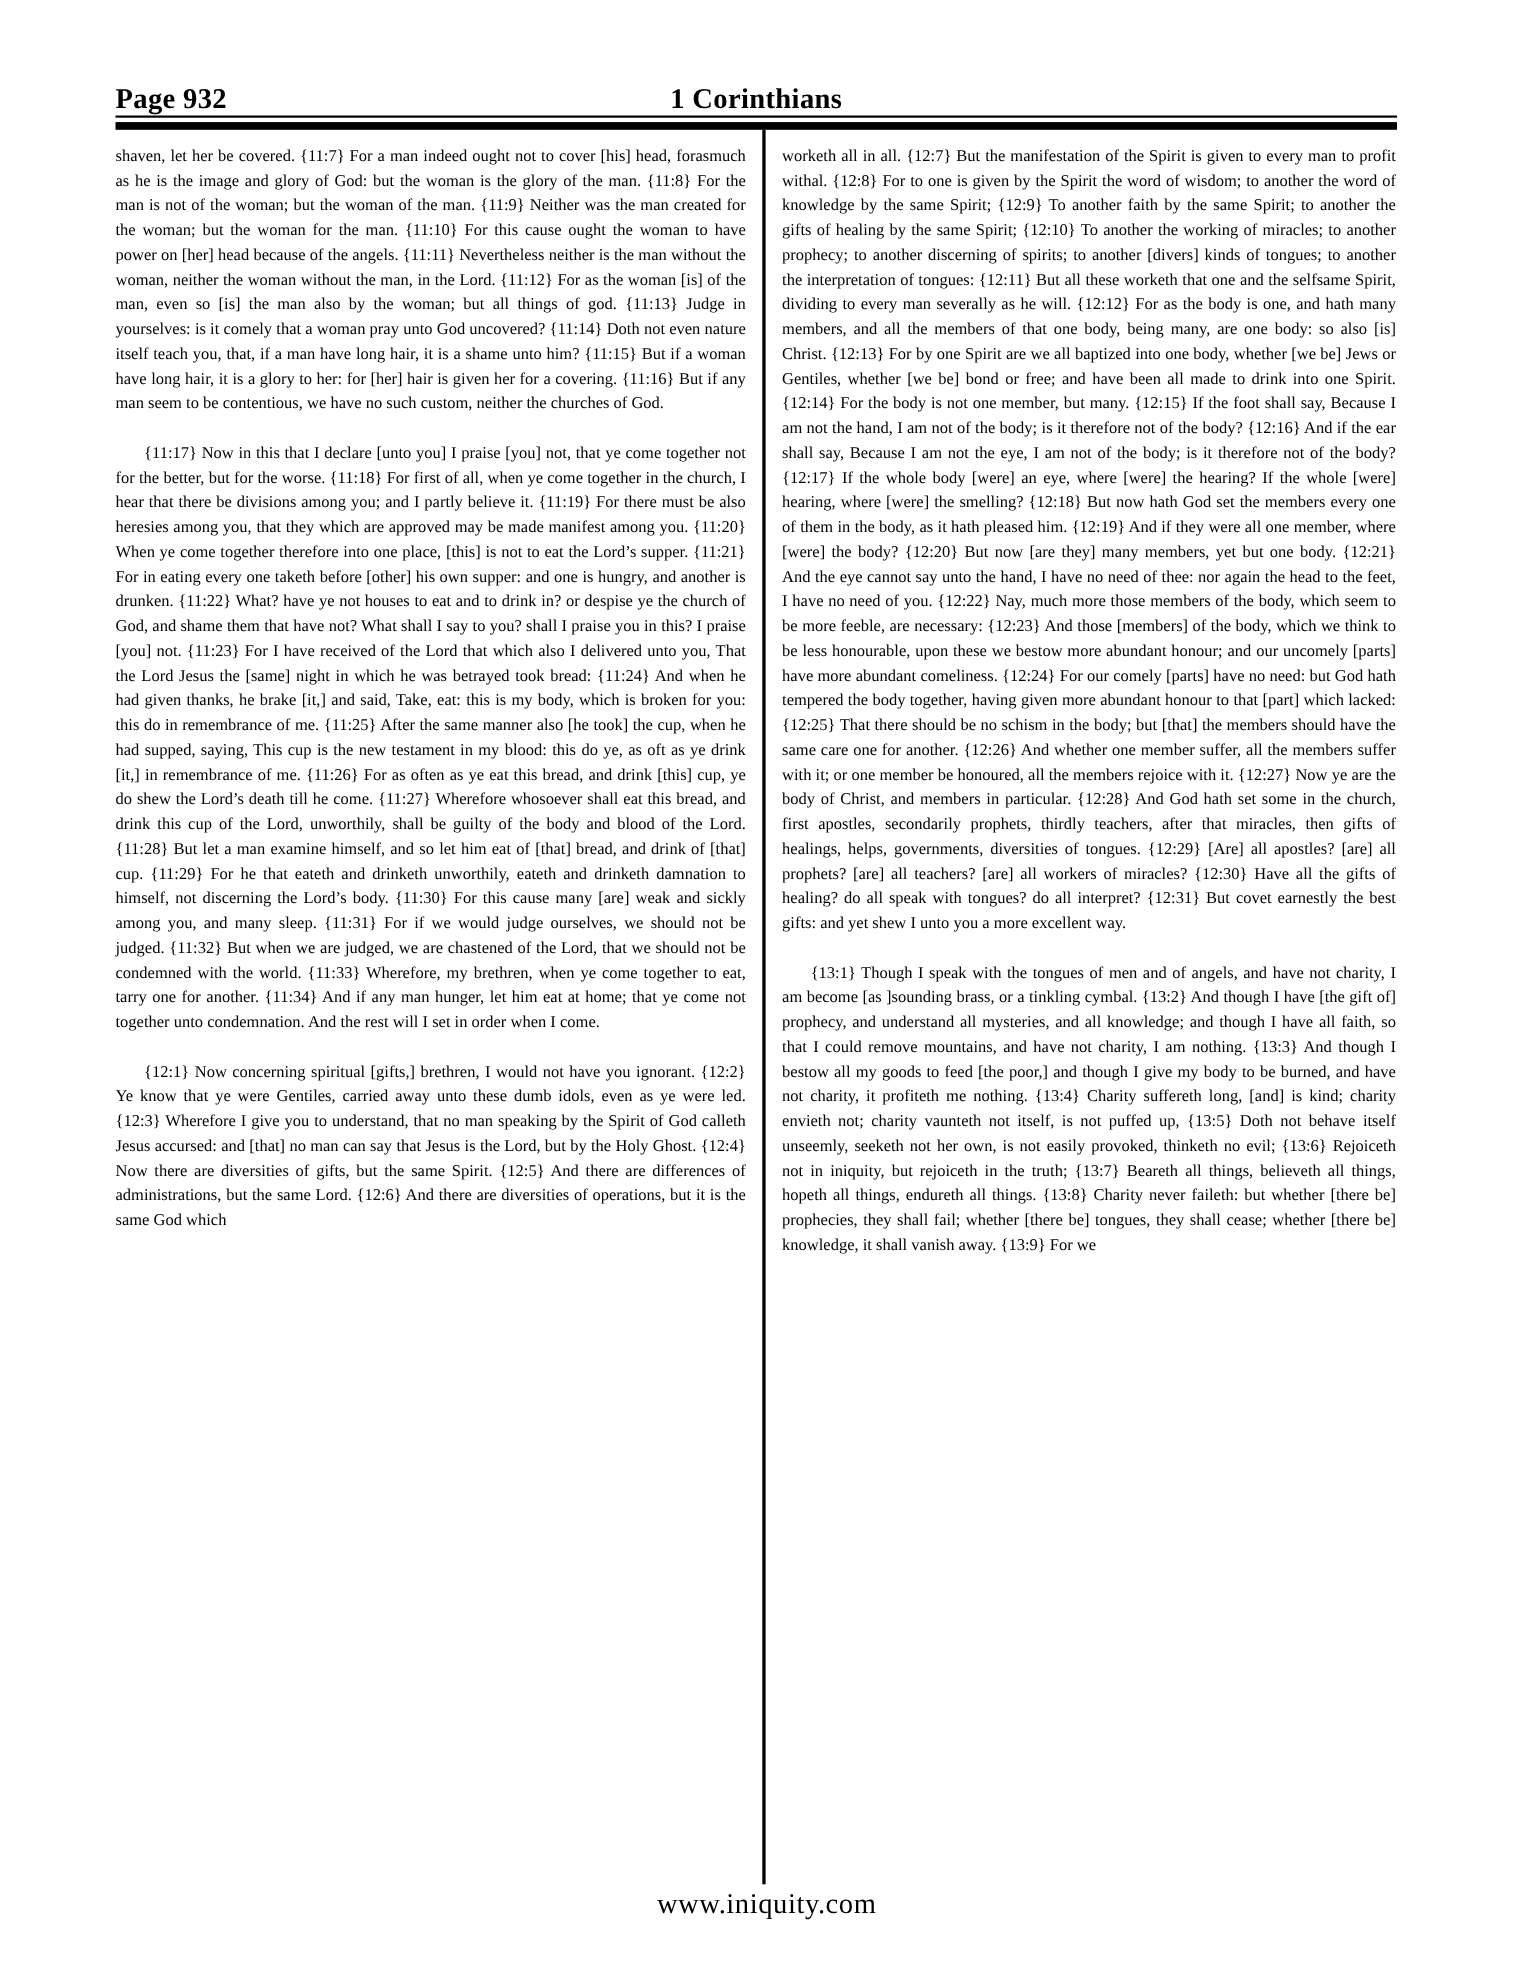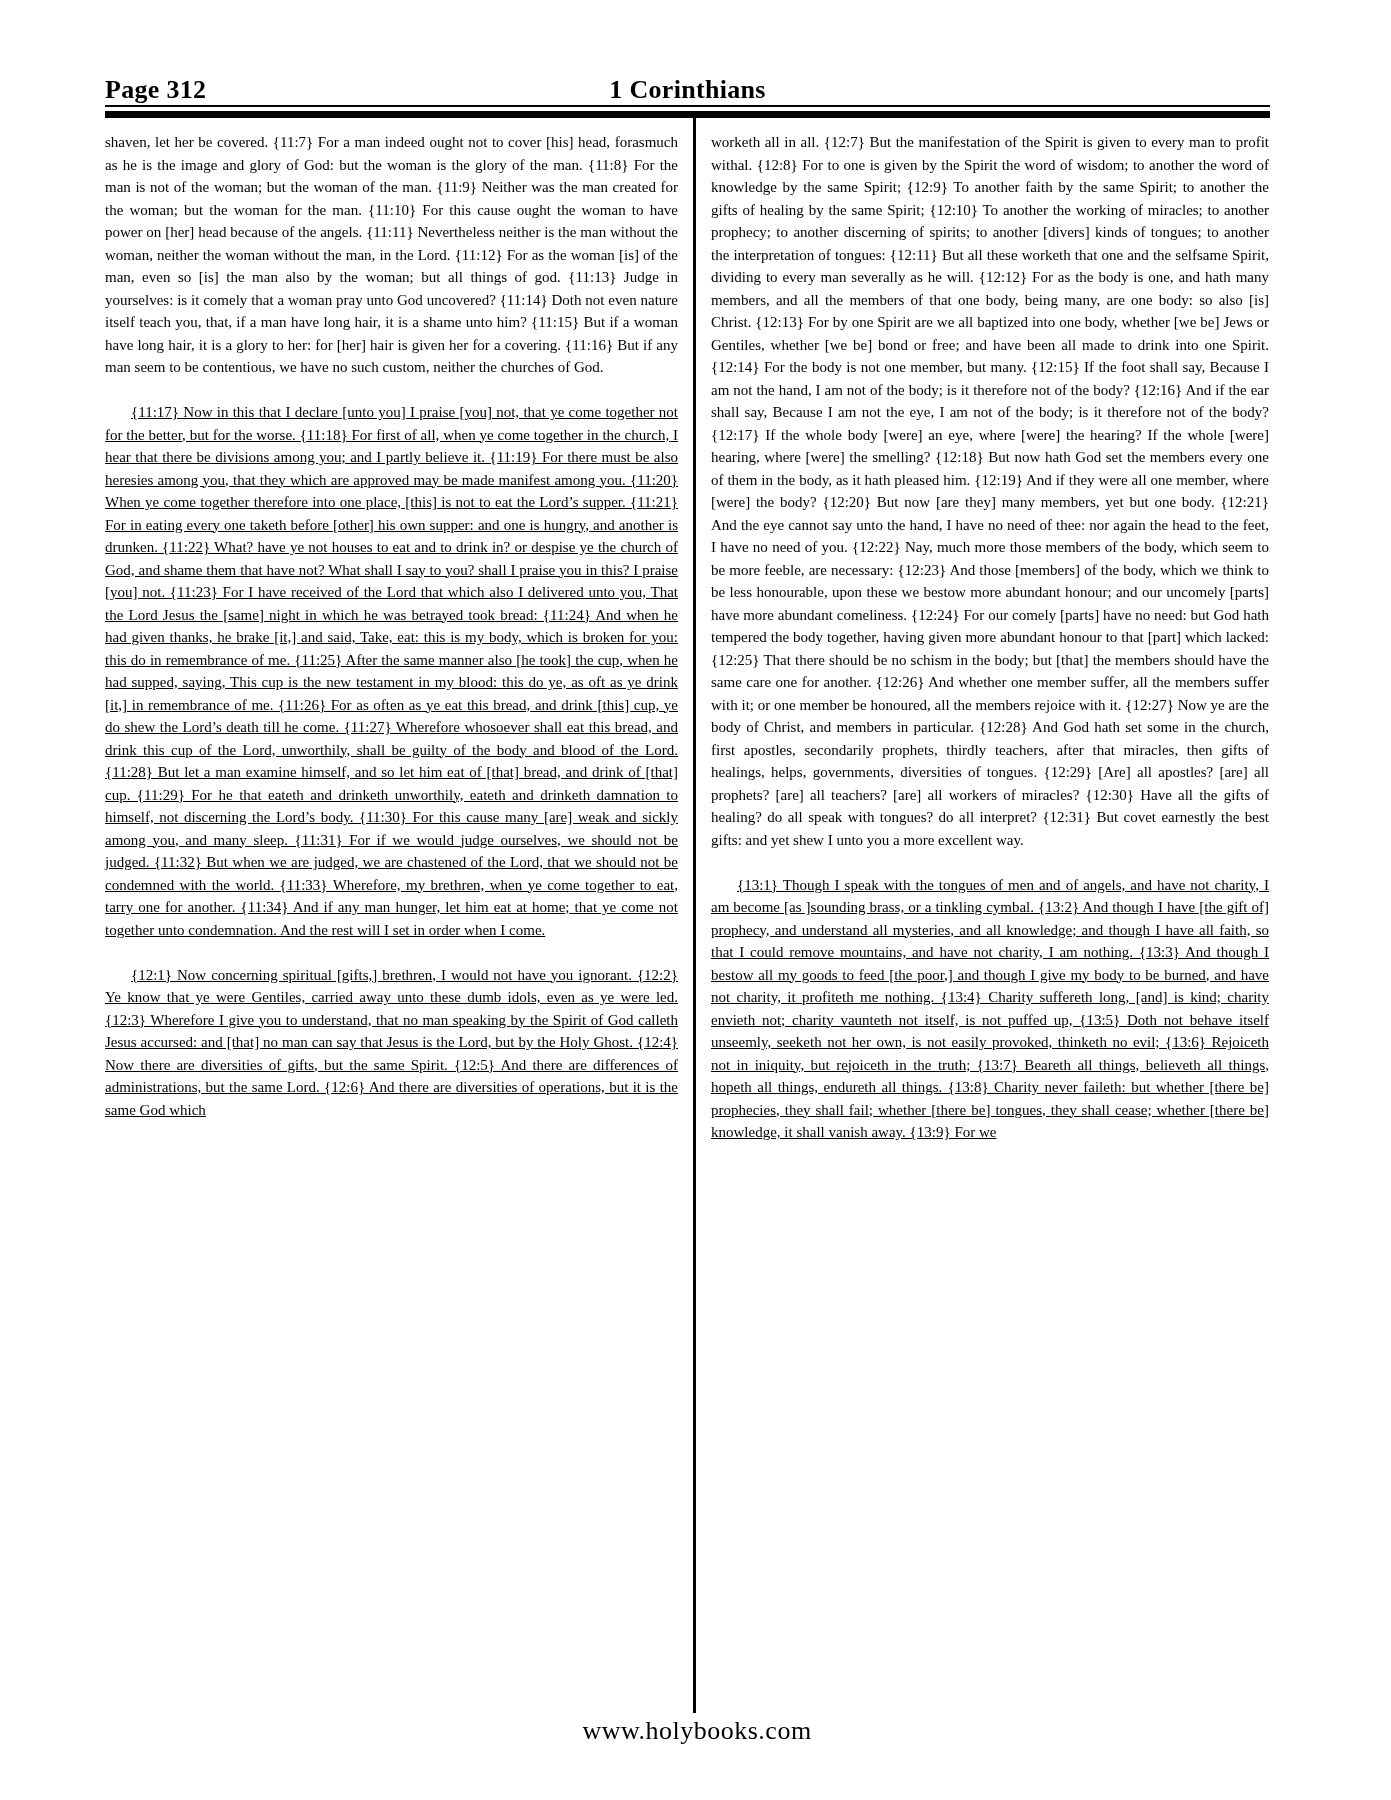"Page 312" span.page-label { text: 312 -> 932 }
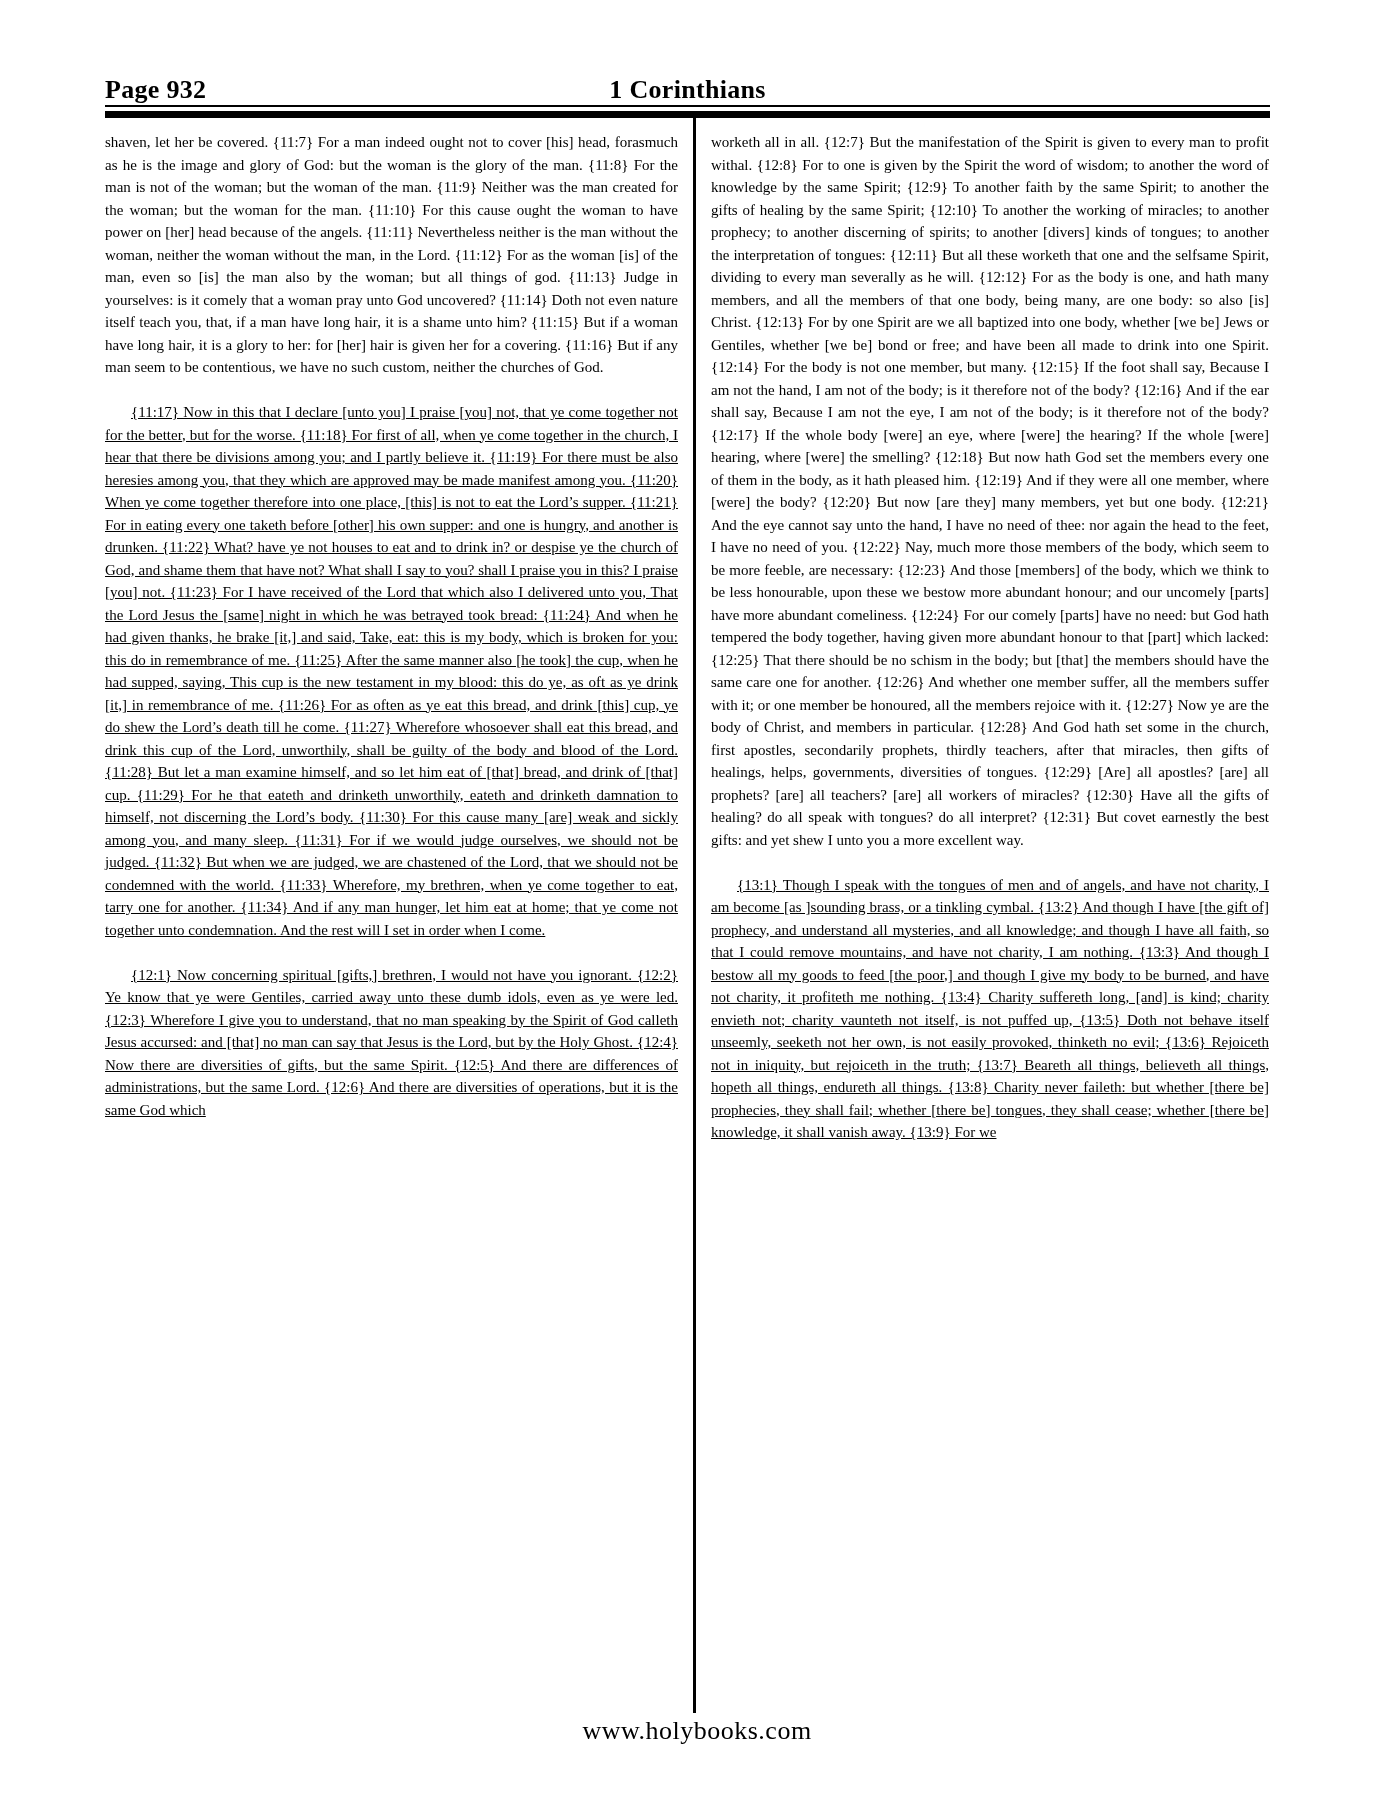"{11:17} Now in this that" .column p.indented { text-decoration: underline -> none }
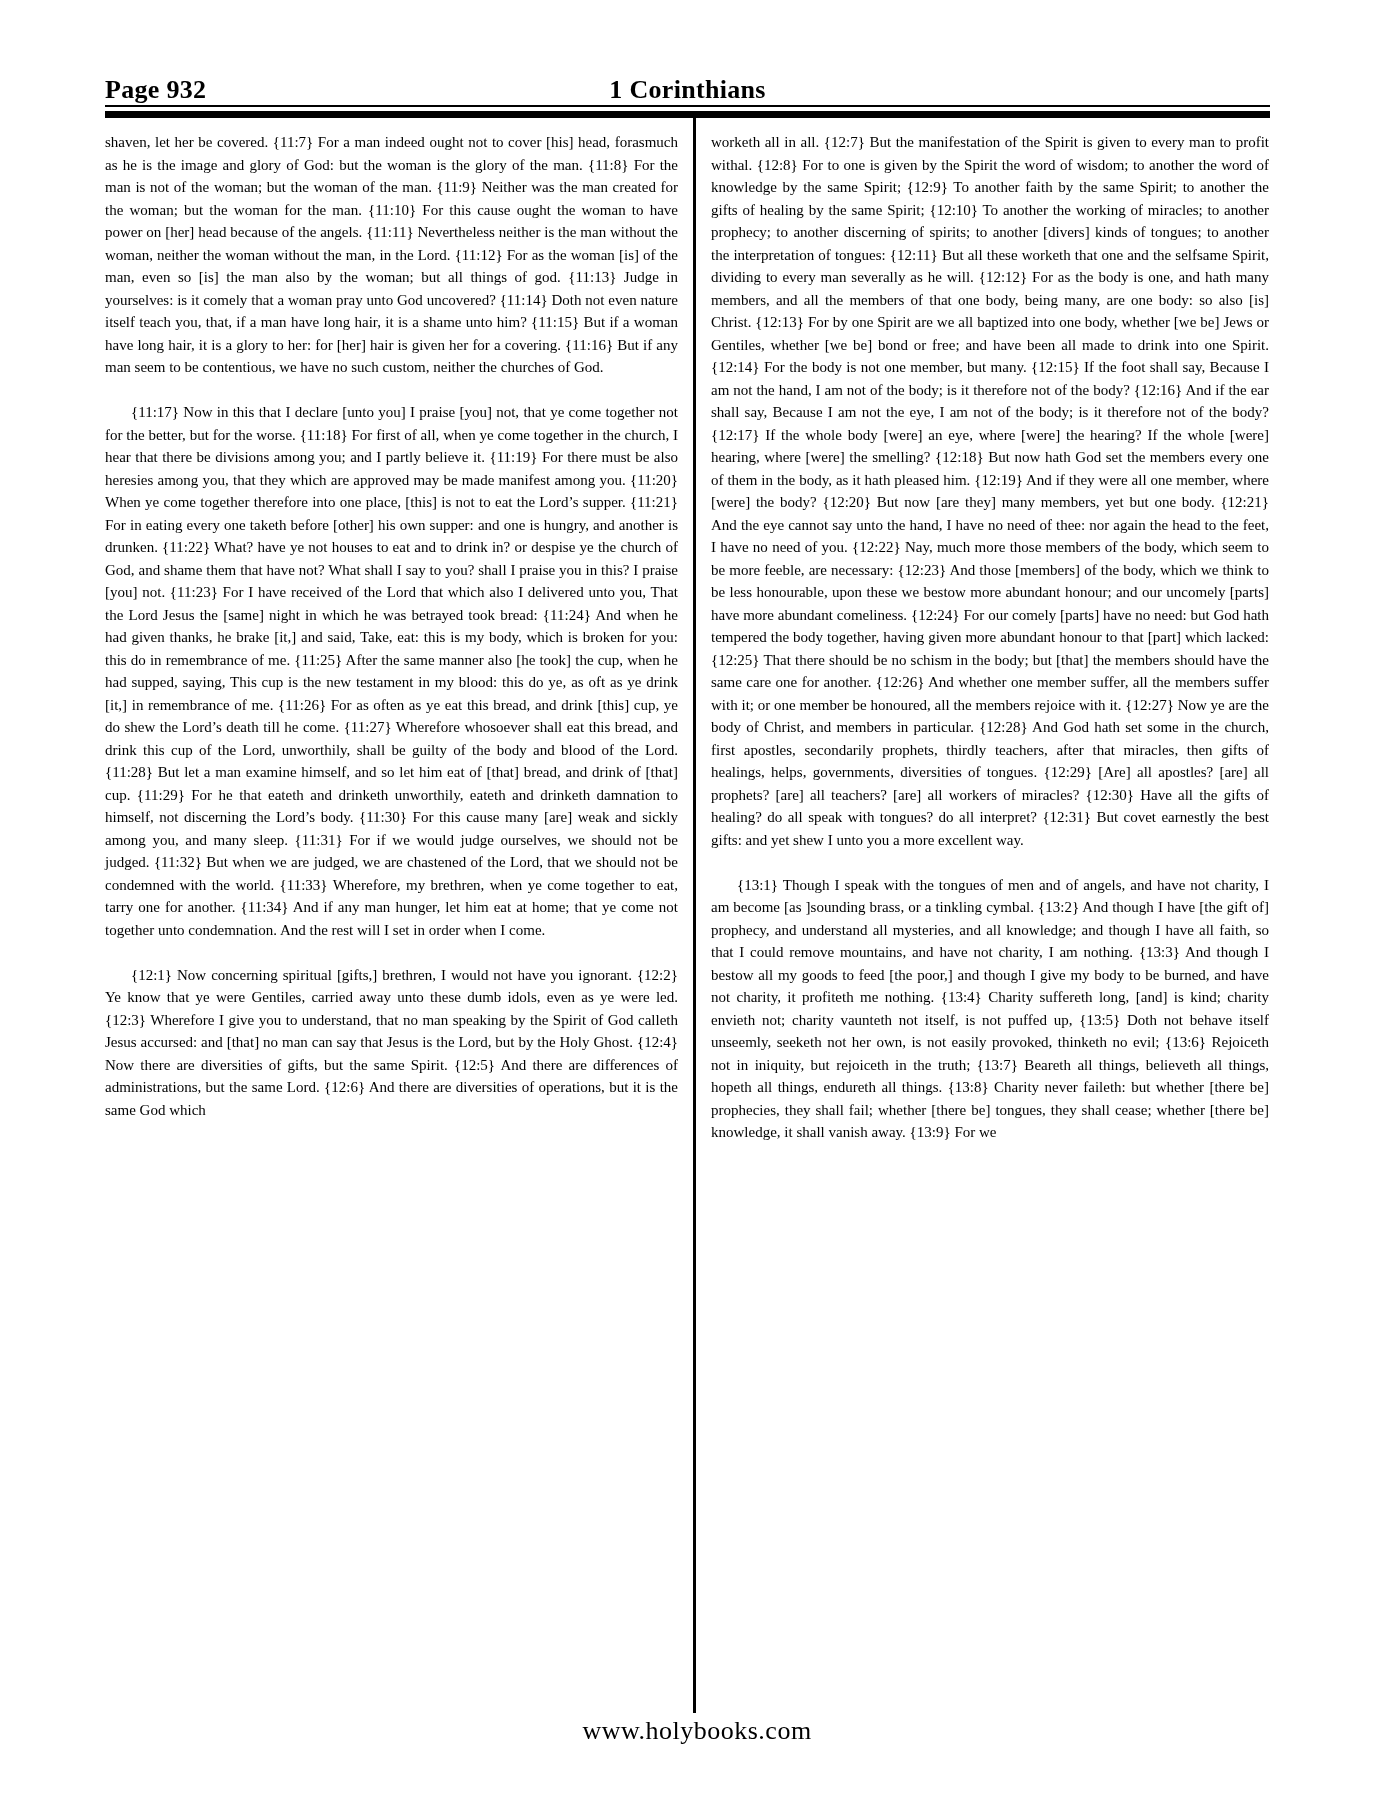"www.holybooks.com" span { text: www.holybooks.com -> www.iniquity.com }
